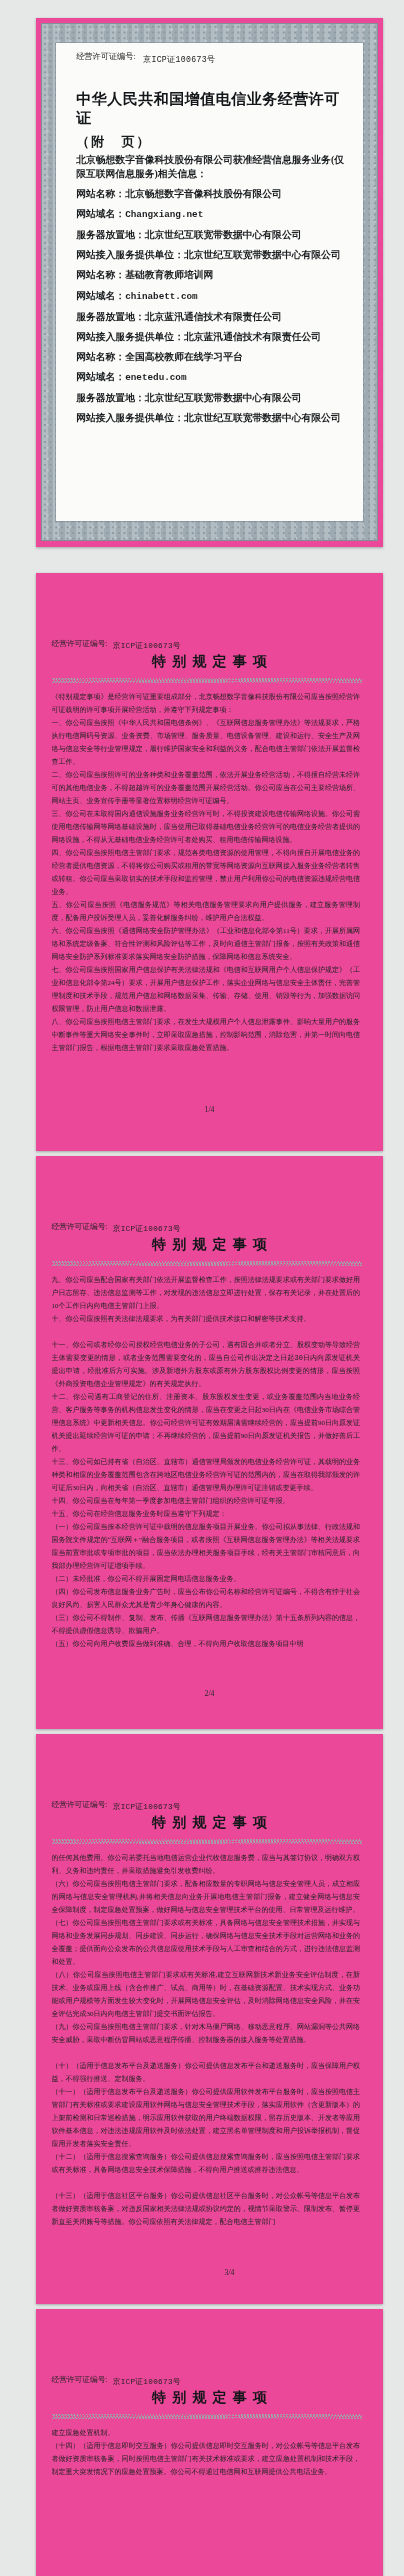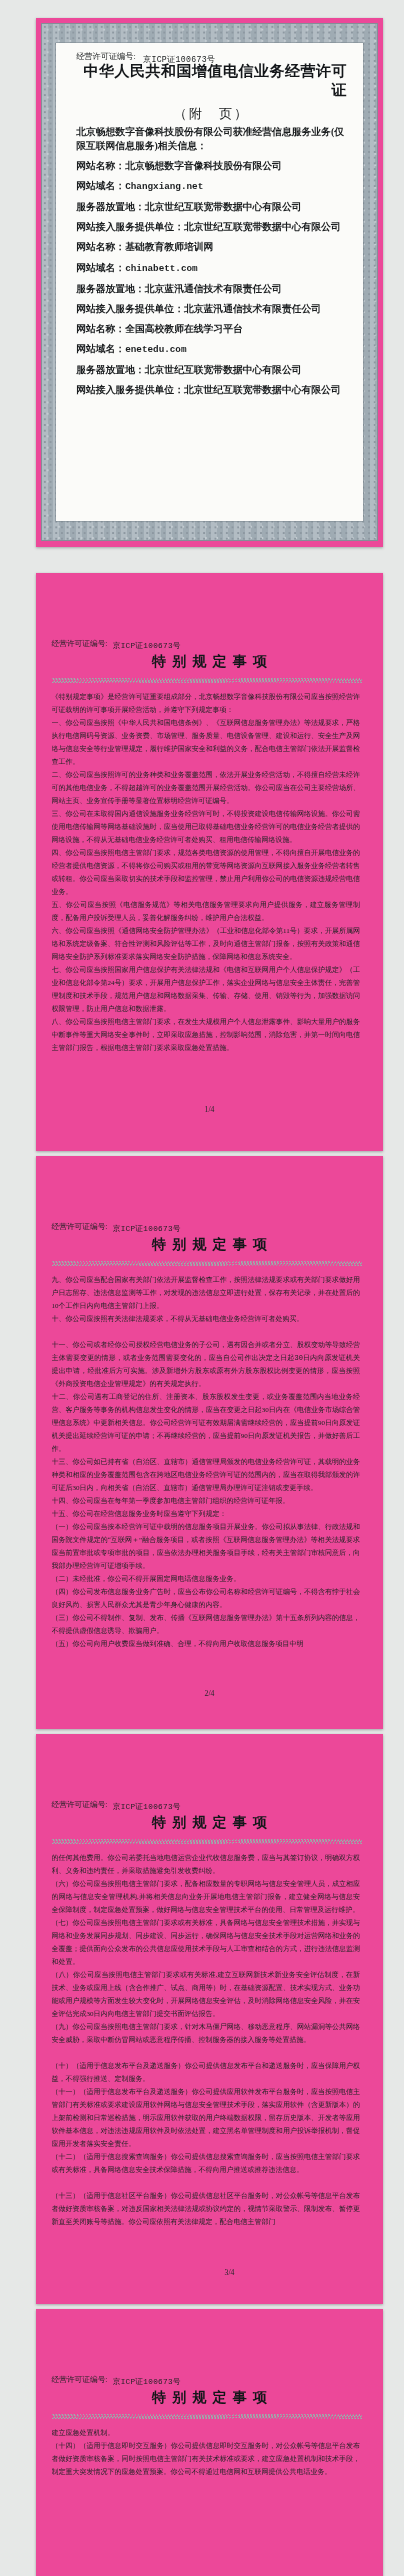"中华人民共和国增值电信业务经营许可证" .cert-title { margin: 0 0 0 0 -> 28px 0 0 0; text-align: right -> left }
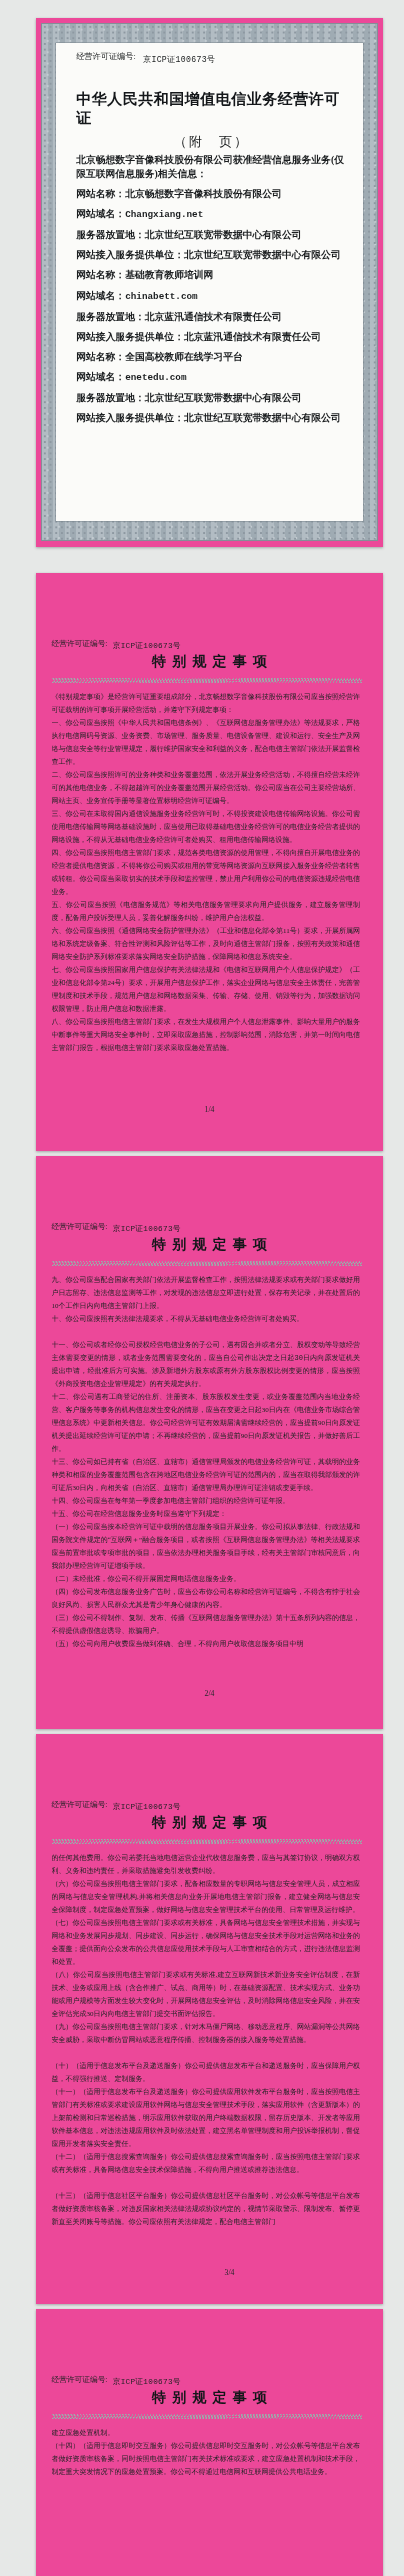"（附 页）" .cert-sub { font-weight: normal -> bold; text-align: center -> none }
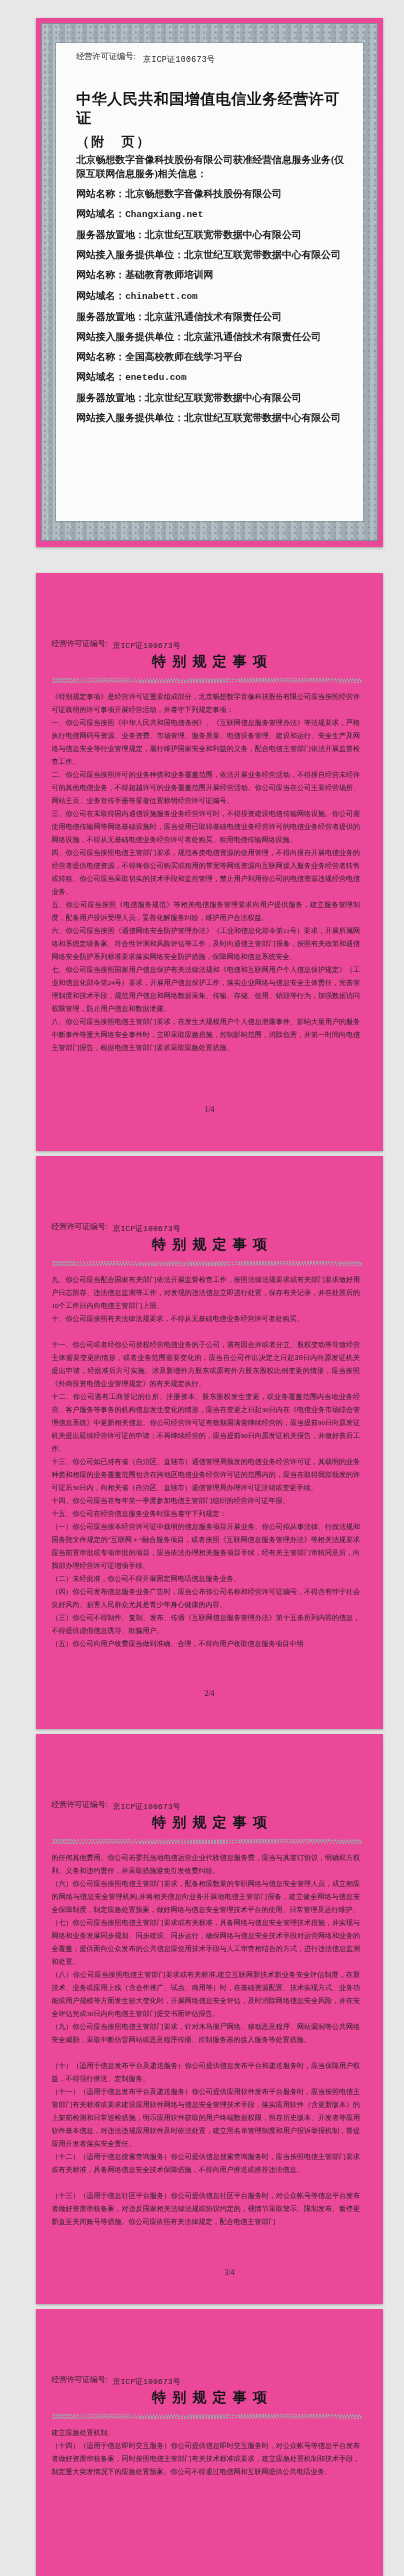"十、你公司应按照有关法律法规要求，不得从无基础电信业务经营许可者处购买。" p.para { text: 不得从无基础电信业务经营许可者处购买 -> 为有关部门提供技术接口和解密等技术支持 }
